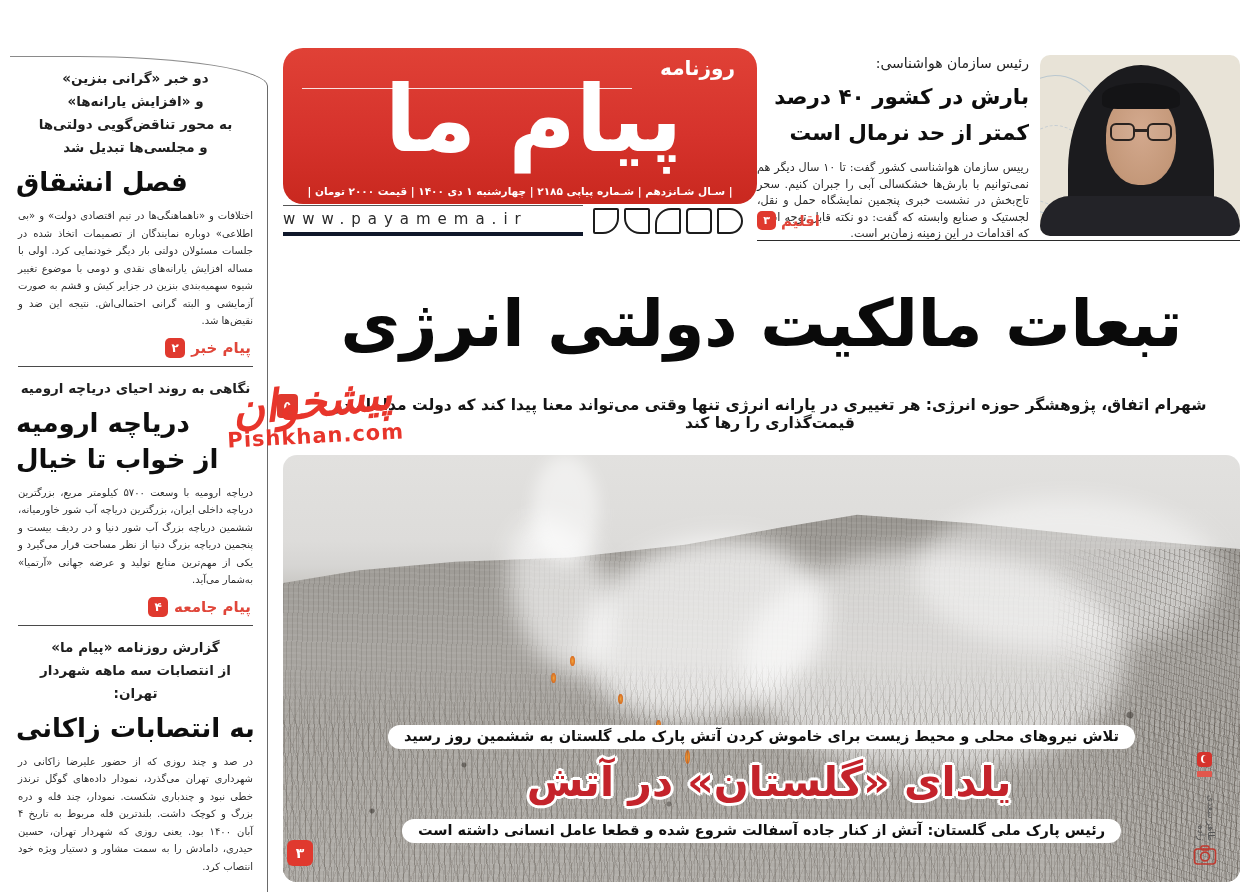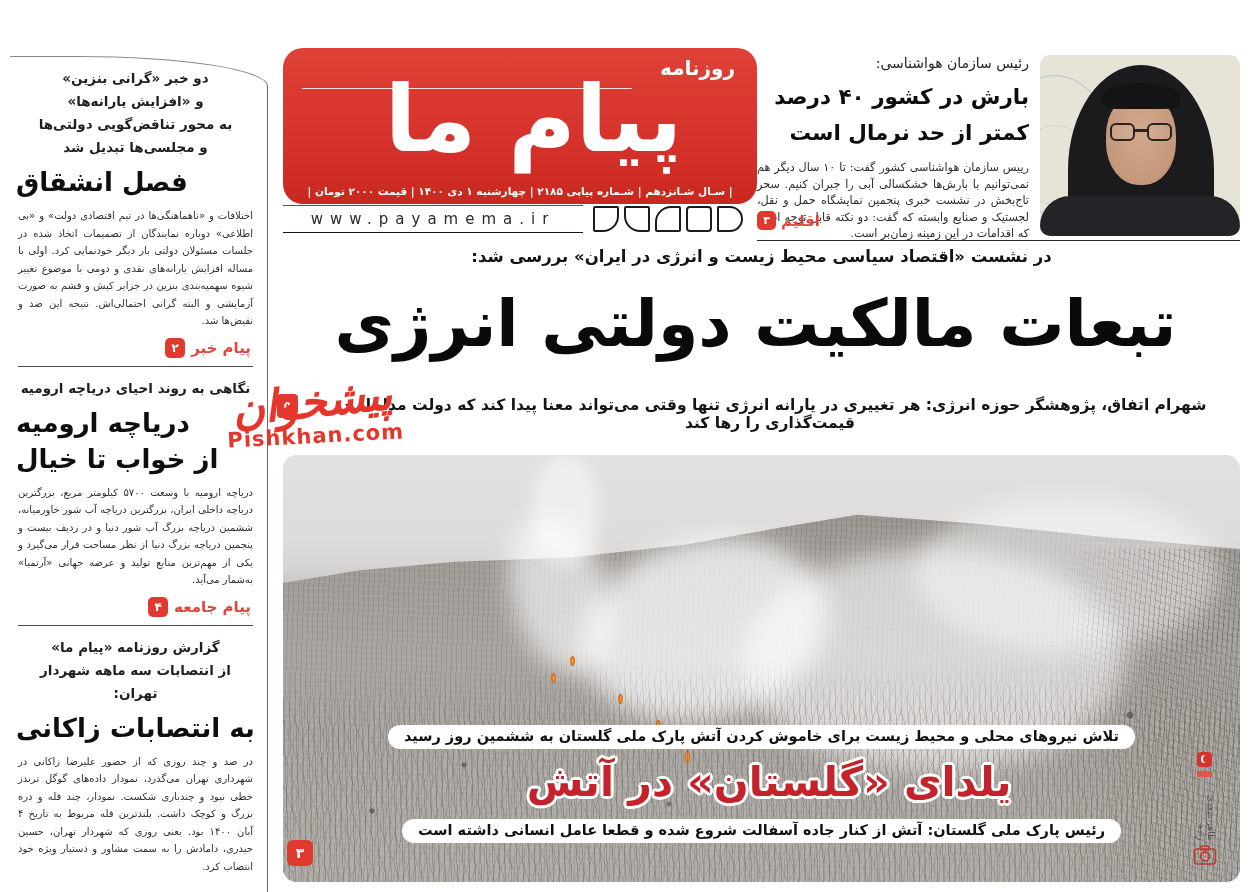"www.payamema.ir" .web-text { border-bottom: 1px solid #0f172a -> 4px solid #0f172a; text-align: center -> none }
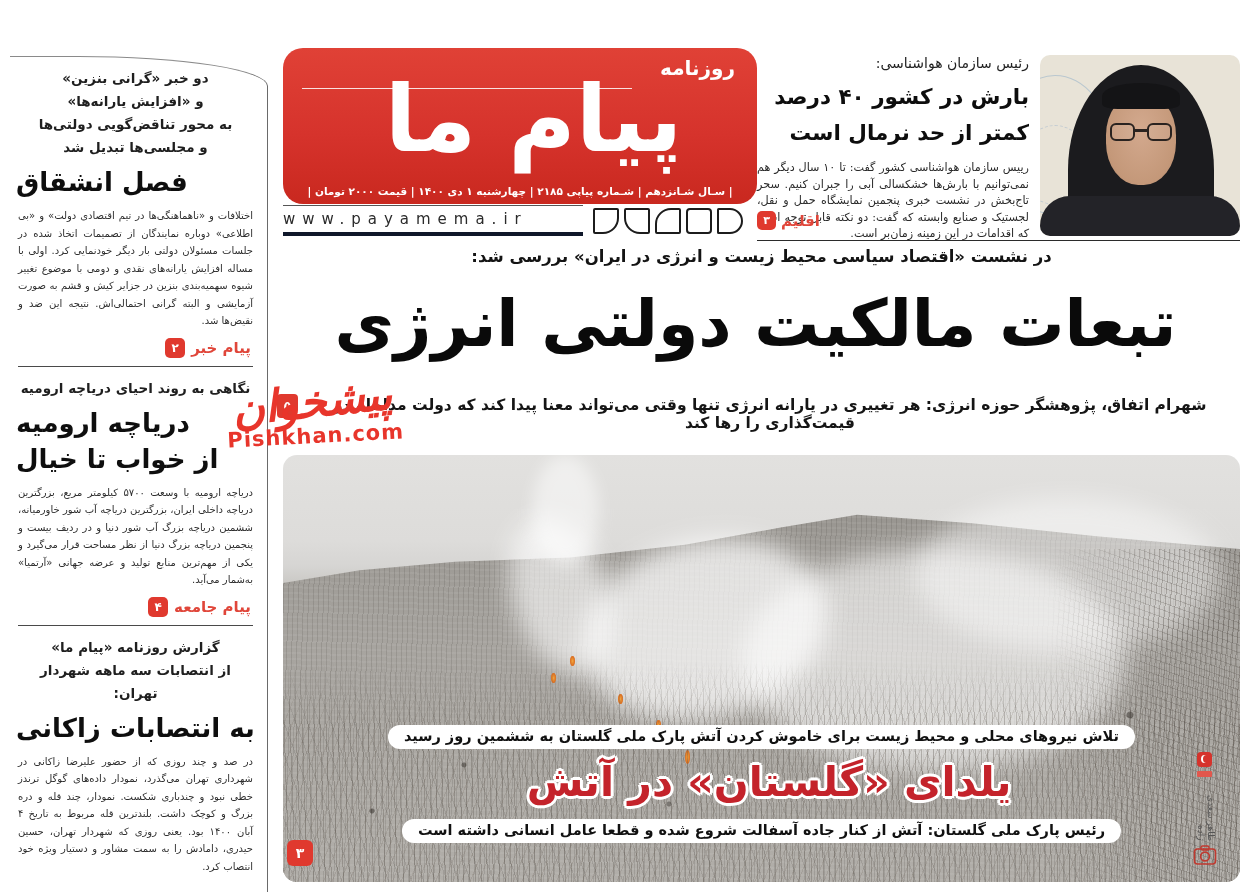"در نشست «اقتصاد سیاسی محیط" div.m-kicker { html: <div>در نشست «اقتصاد سیاسی محیط زیست و انرژی در ایران» بررسی شد:</div> -> none }
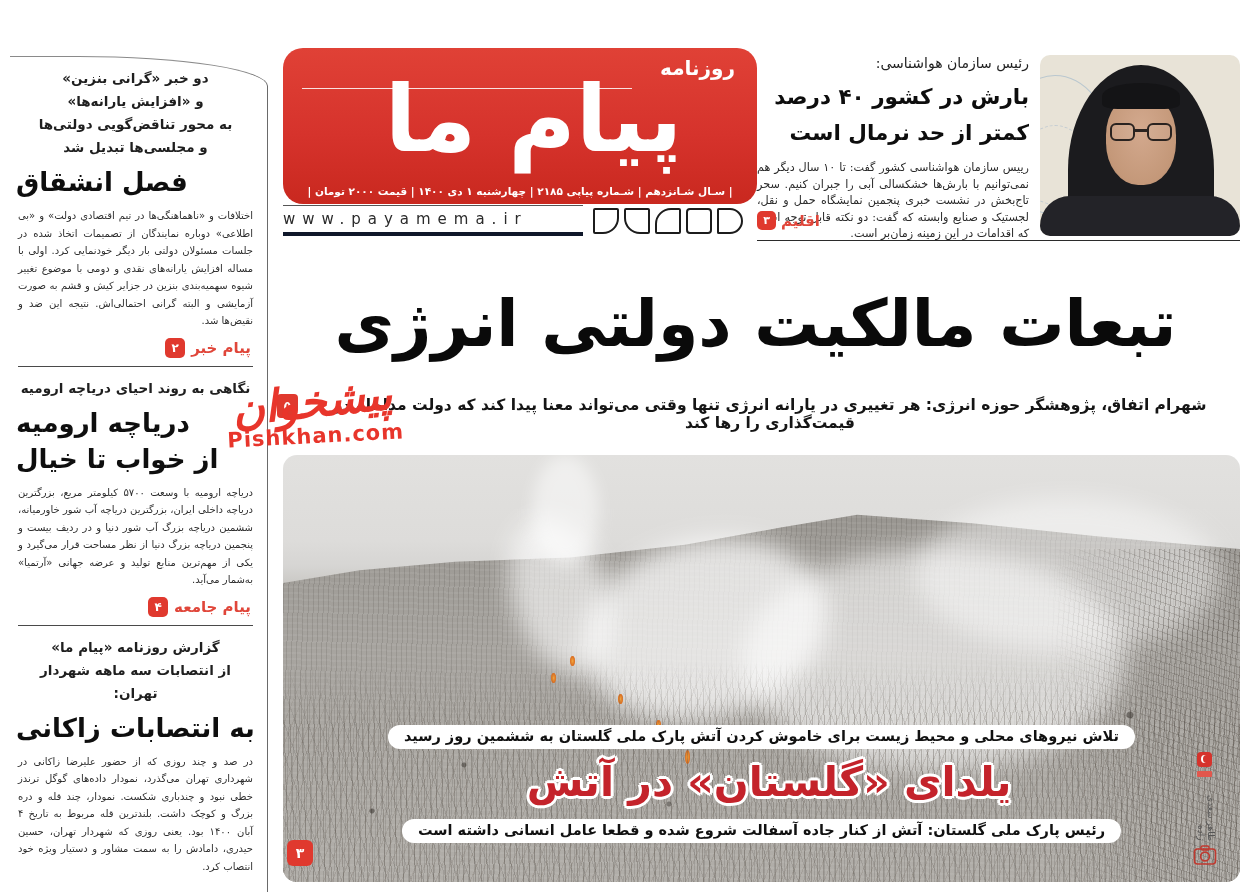"تبعات مالکیت دولتی انرژی" .m-headline { left: 277px -> 283px }
